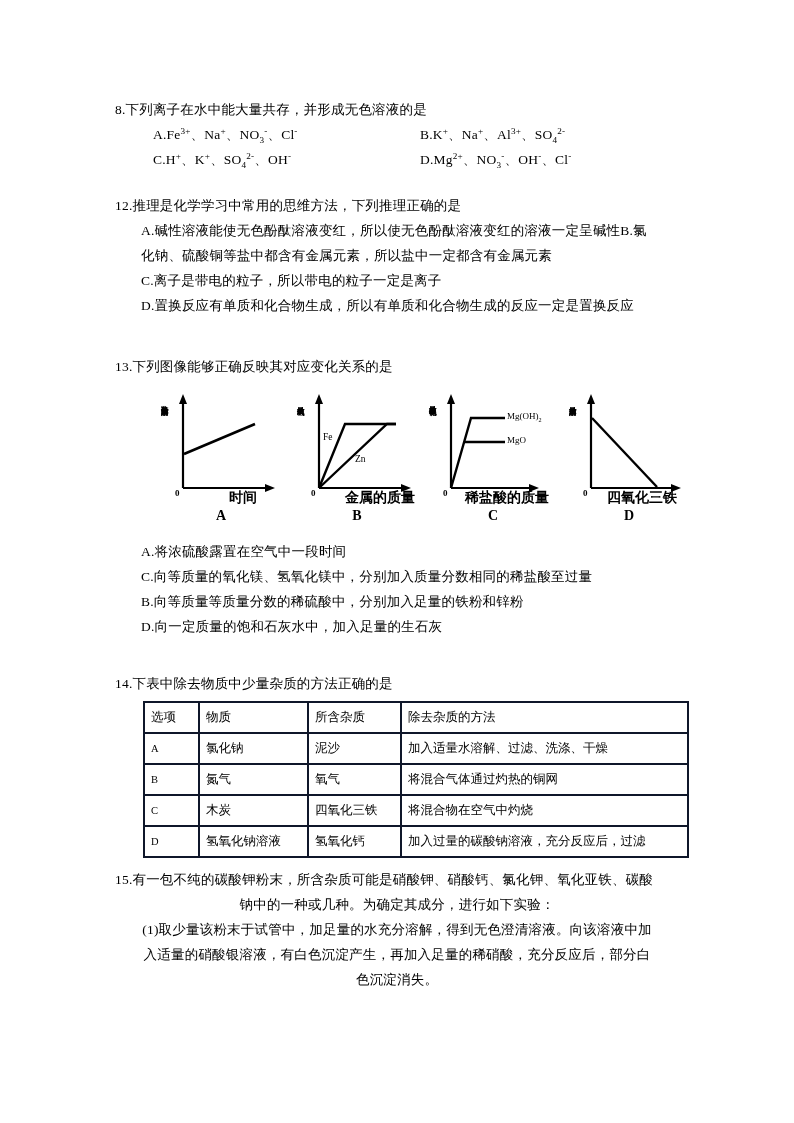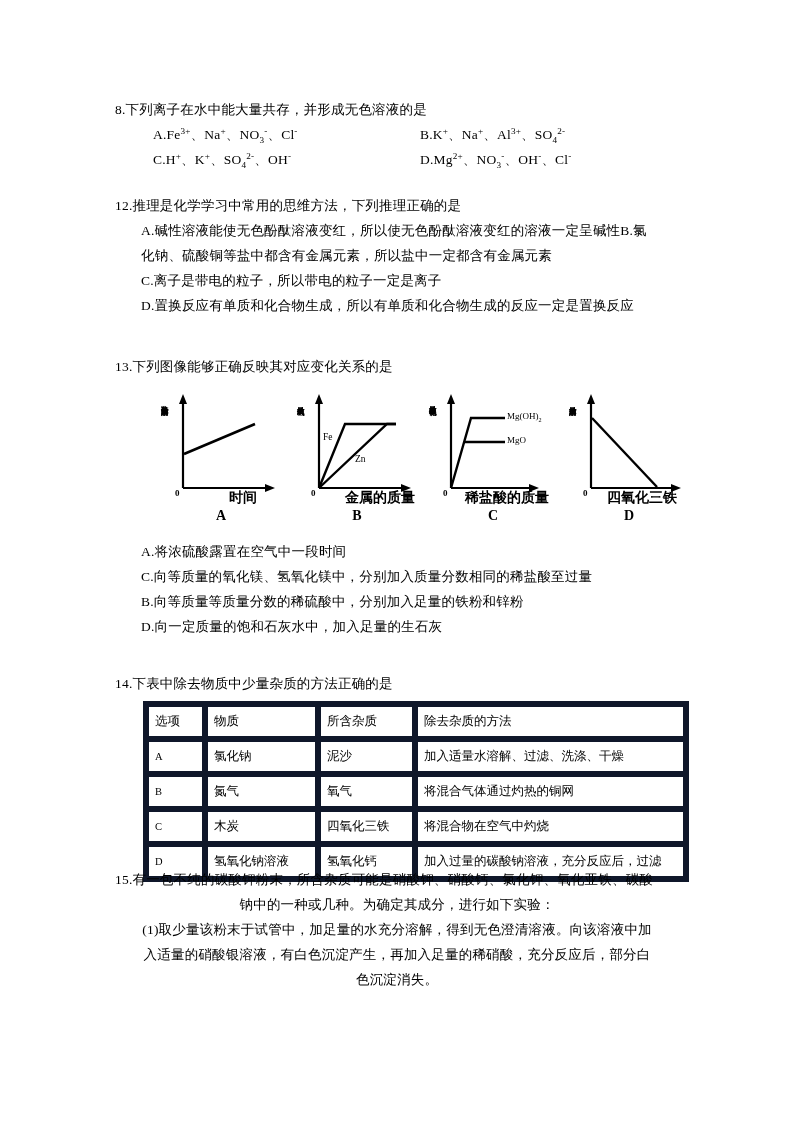"选项" table.purify td, table.purify th { border: 6px solid #0f172a -> 2px solid #0f172a }
